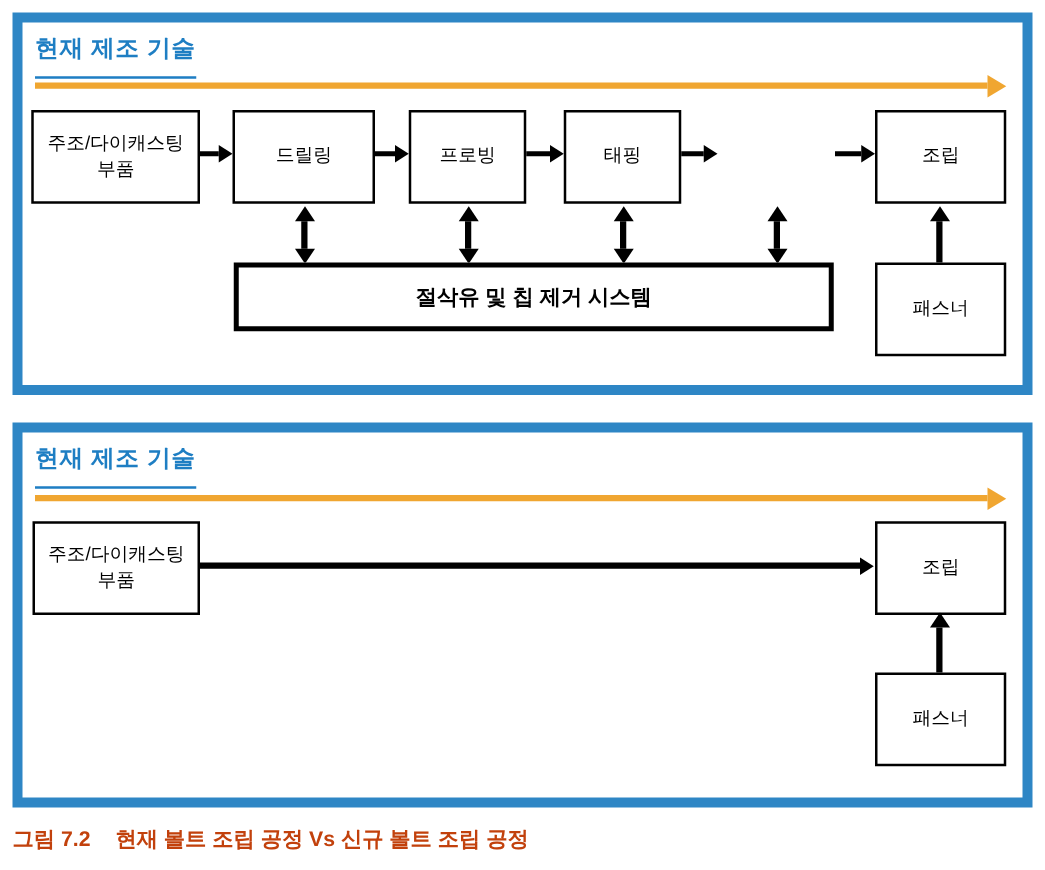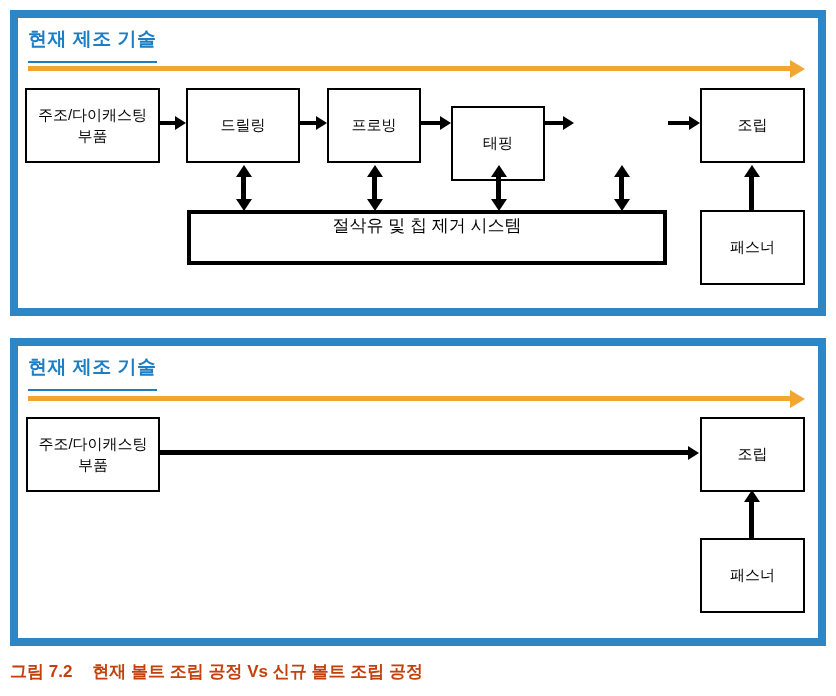"태핑" div.pbox { top: 88px -> 70px }
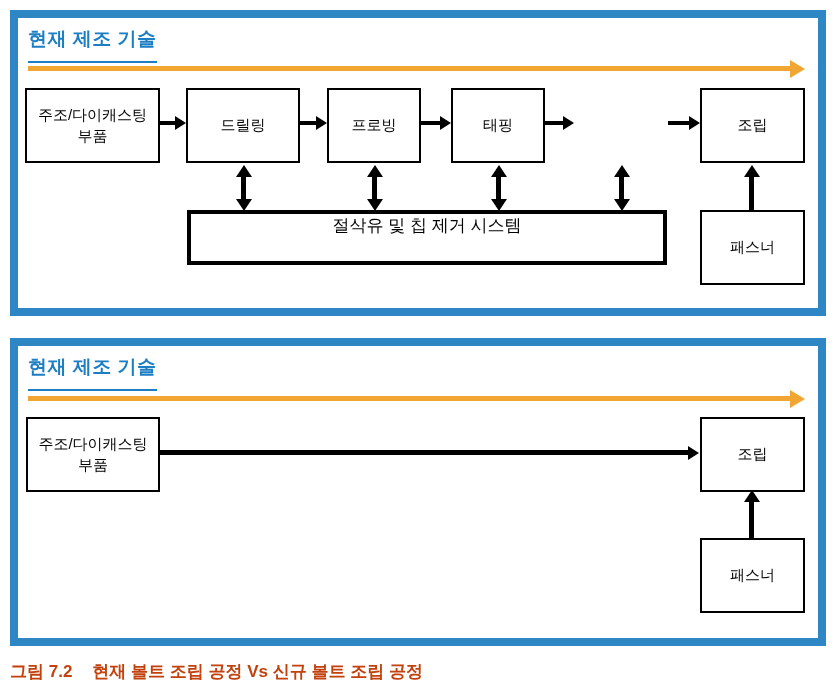"절삭유 및 칩 제거 시스템" .coolant-box { align-items: none -> center; font-weight: normal -> bold }
